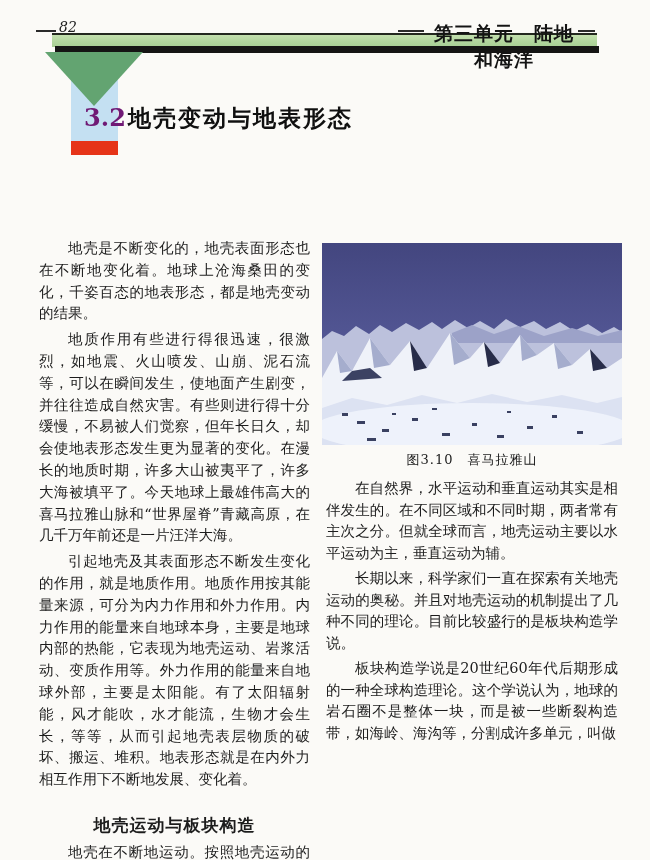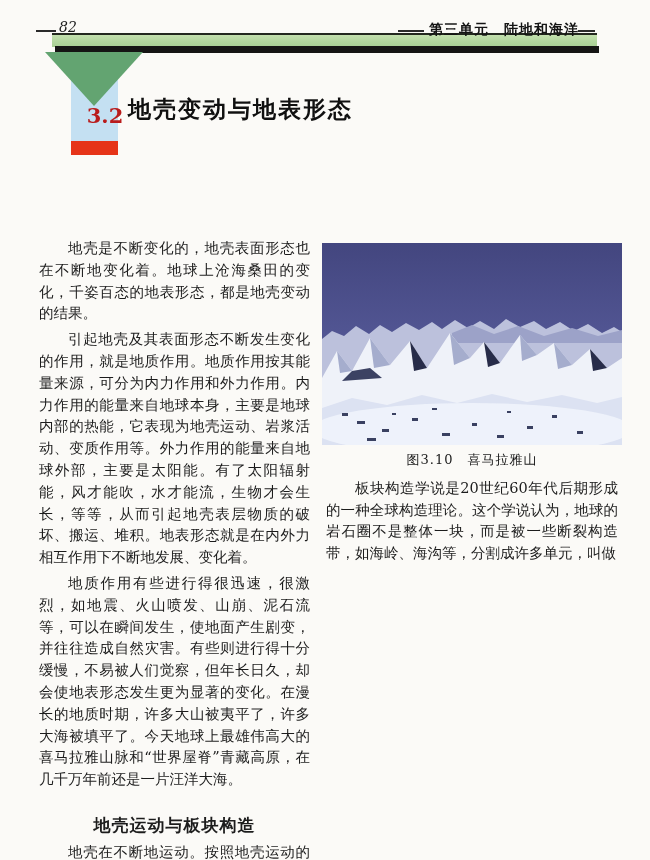"第三单元 陆地和海洋" .unit-title { font-size: 14px -> 19px }
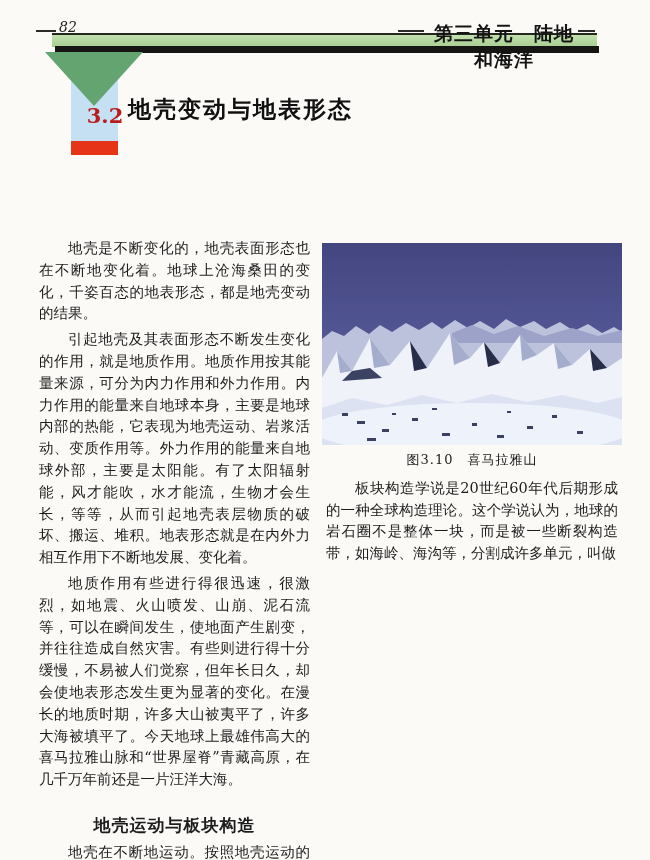"3.2" .sec-num { color: #b91c1c -> #701a75; font-size: 21px -> 24px }
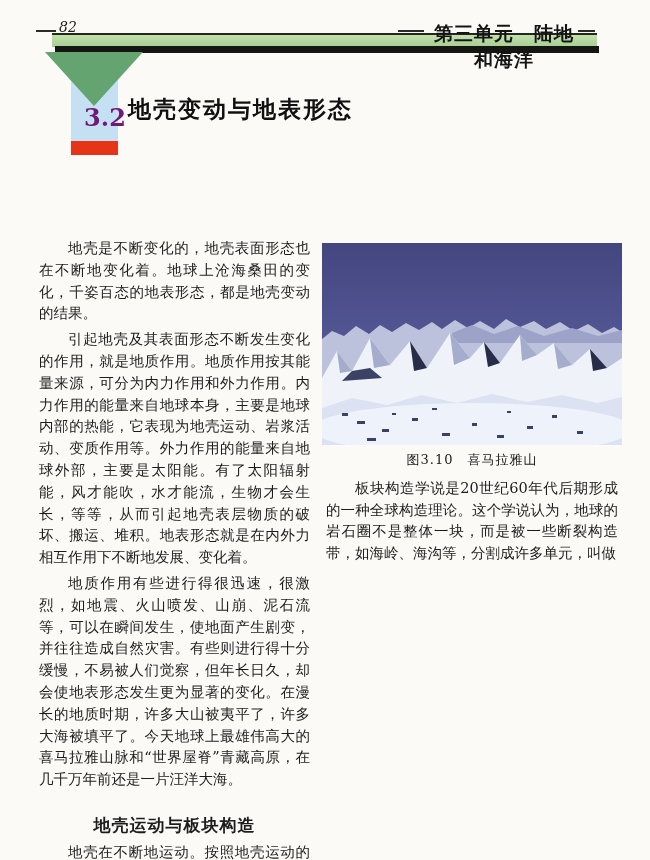"地壳变动与地表形态" .sec-title { top: 94px -> 103px }
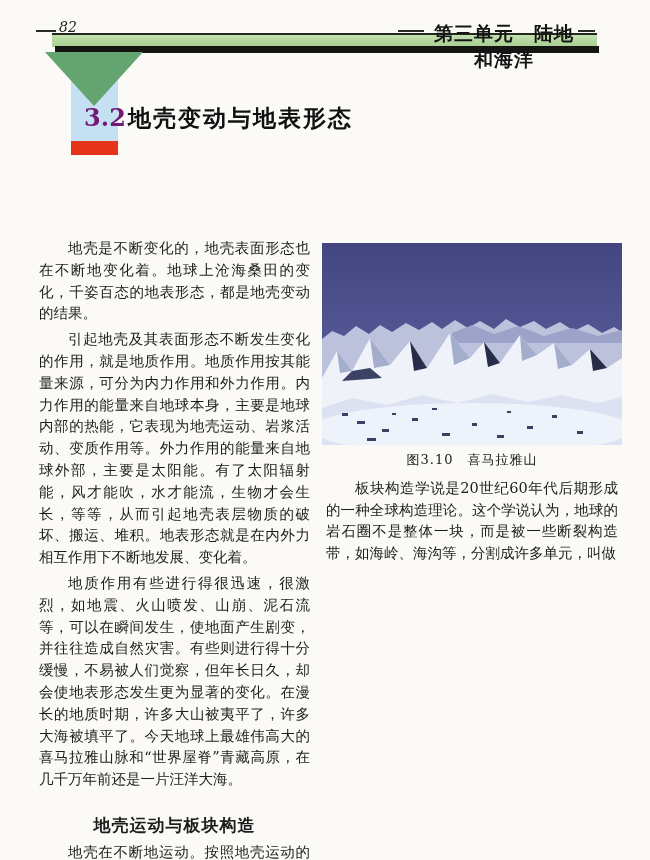"在自然界，水平运动和垂直运动其实是相伴发生的。在不同区域和不同时期，两者常有主次" p { html: none -> <p>在自然界，水平运动和垂直运动其实是相伴发生的。在不同区域和不同时期，两者常有主次之分。但就全球而言，地壳运动主要以水平运动为主，垂直运动为辅。</p> }
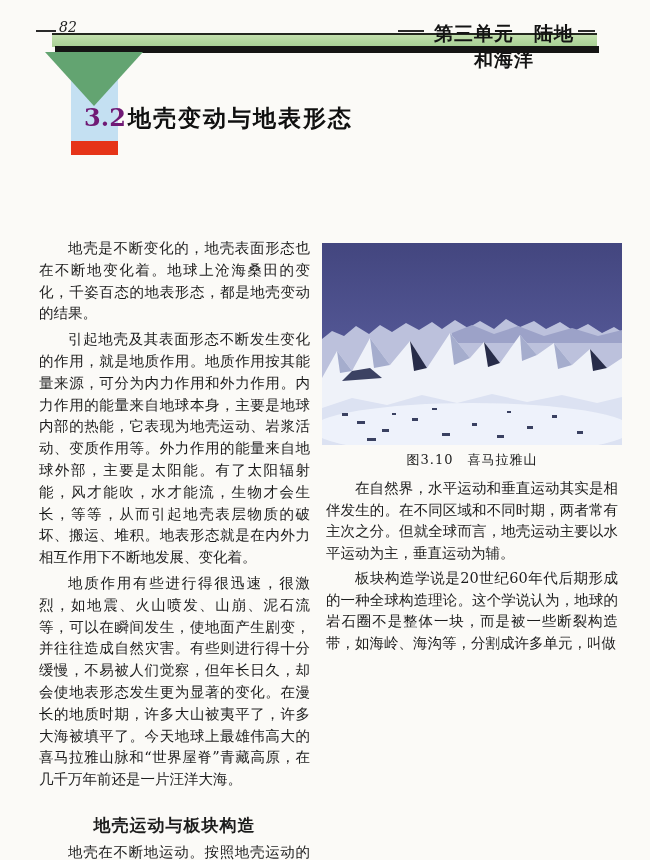"引起地壳及其表面形态不断发生变化的作用，就是地质作用。地质作用按其能量来源，可分" p { order: before "地质作用有些进行得很迅速，很激烈，如地震、火山喷发、山崩、泥石流等，可以在瞬间发" -> after "地质作用有些进行得很迅速，很激烈，如地震、火山喷发、山崩、泥石流等，可以在瞬间发" }
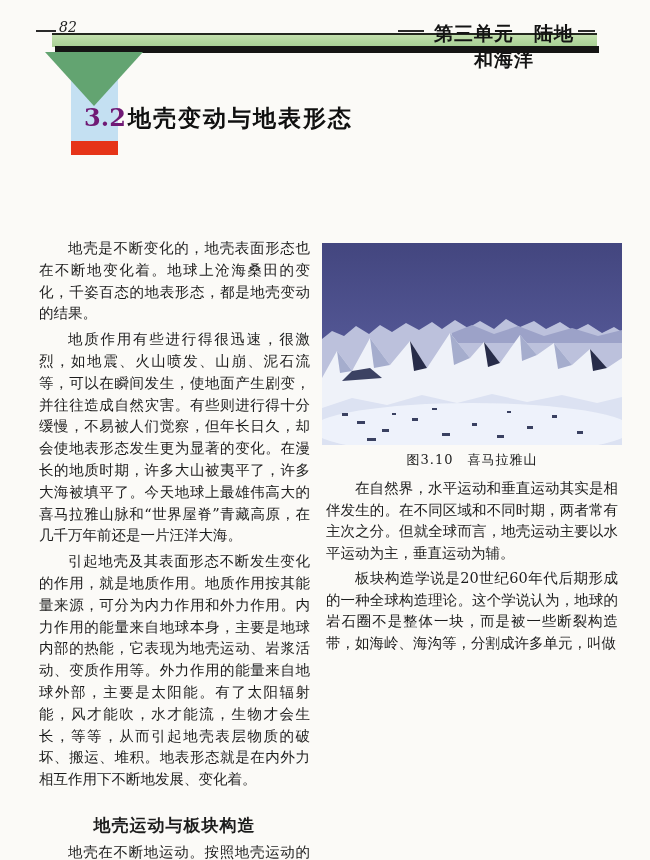"长期以来，科学家们一直在探索有关地壳运动的奥秘。并且对地壳运动的机制提出了几种不" p { html: none -> <p>长期以来，科学家们一直在探索有关地壳运动的奥秘。并且对地壳运动的机制提出了几种不同的理论。目前比较盛行的是板块构造学说。</p> }
